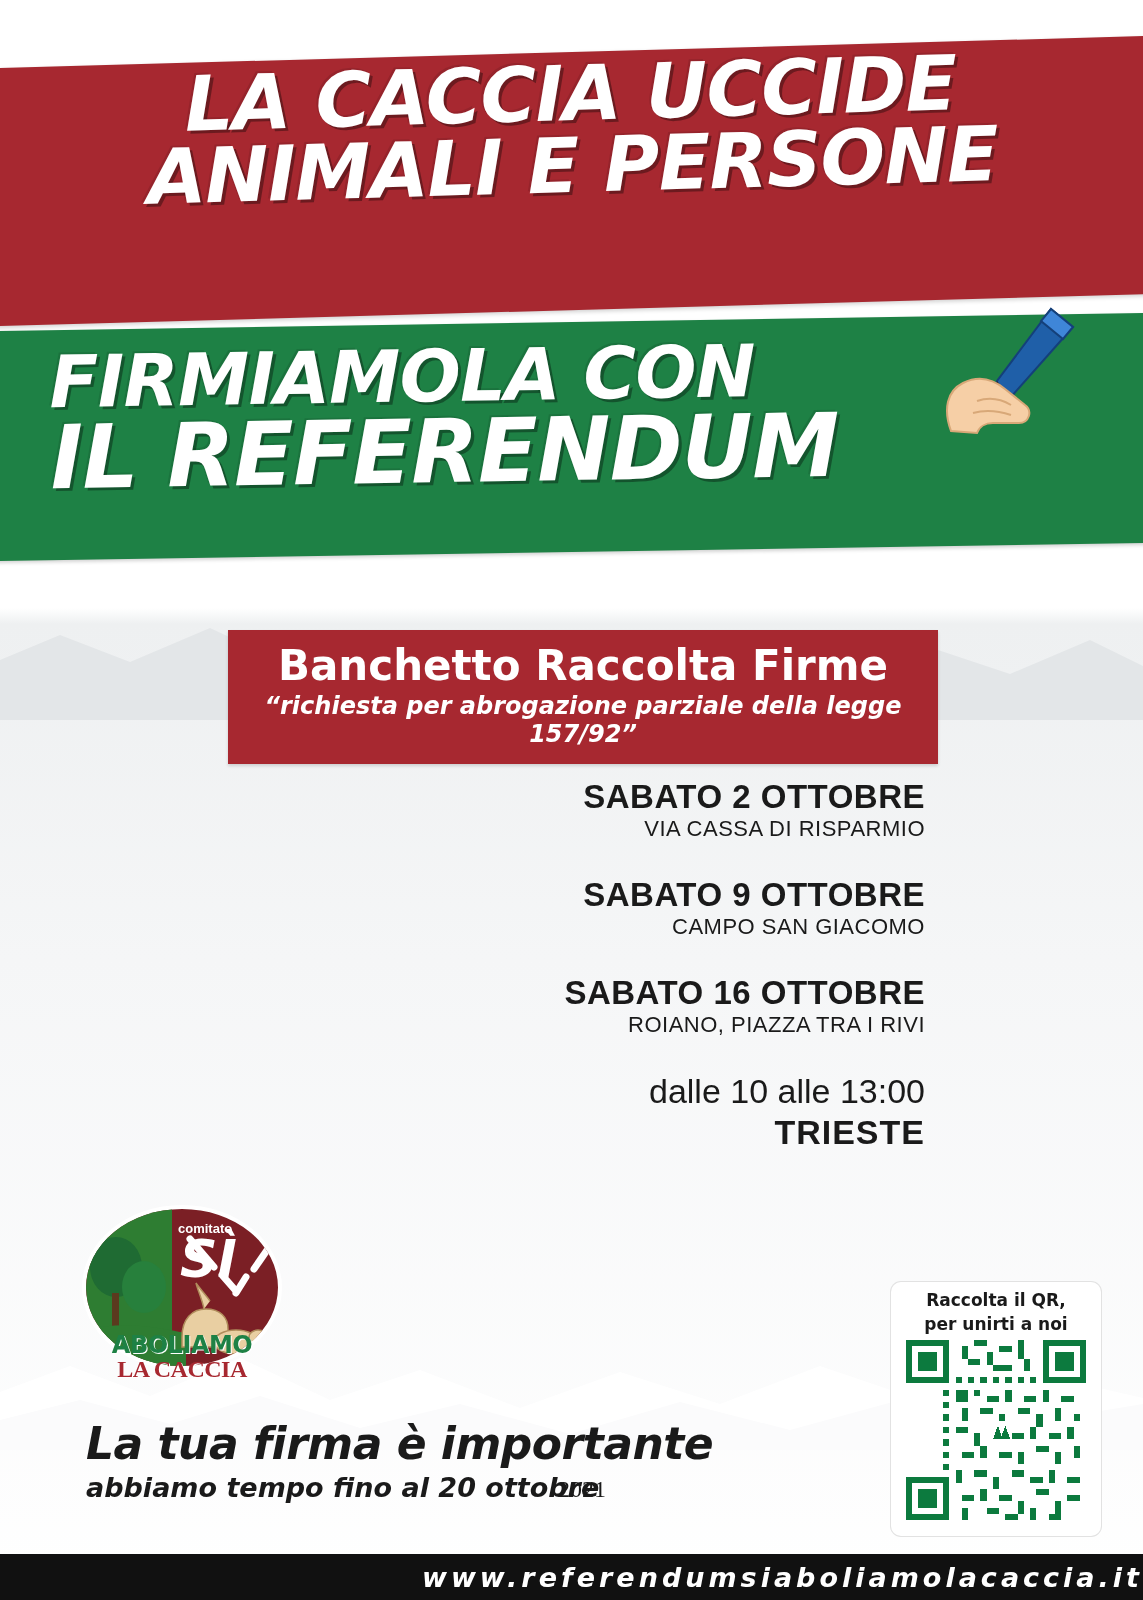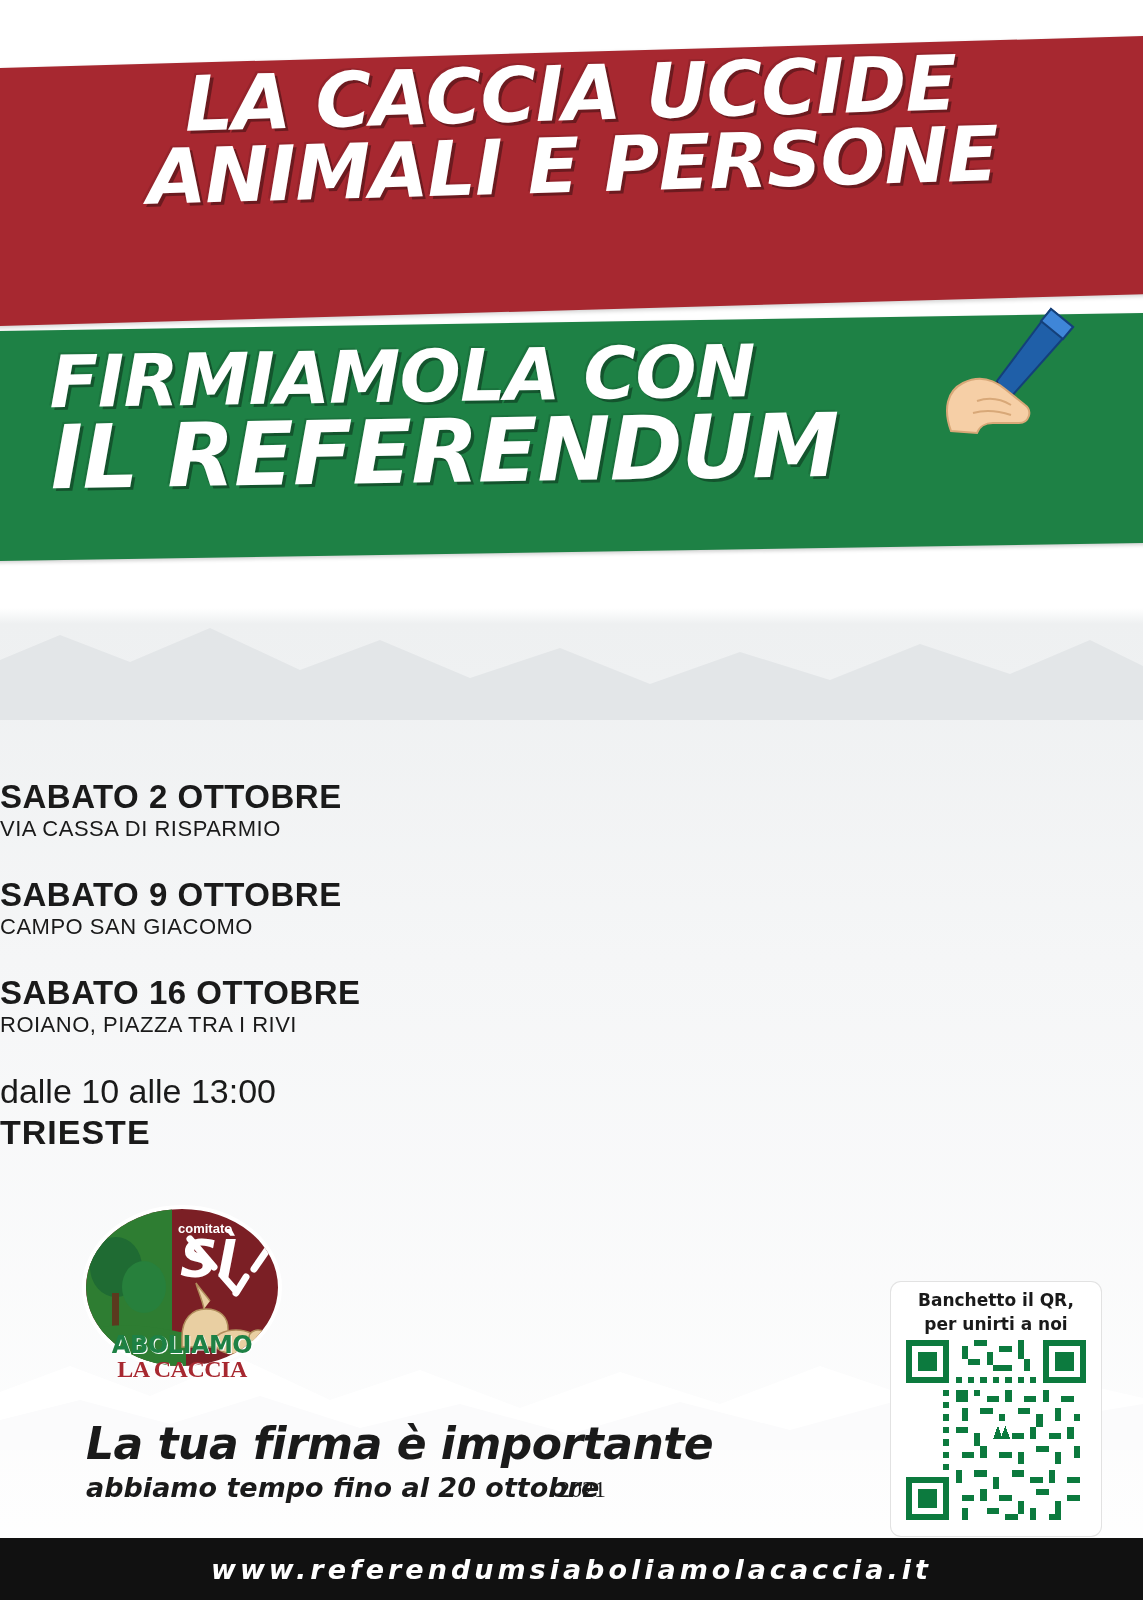"Banchetto Raccolta Firme" div.subbox { html: none -> <div> <div>Banchetto Raccolta Firme</div> <div>“richiesta per abrogazione parziale della legge 157/92”</div> </div> }
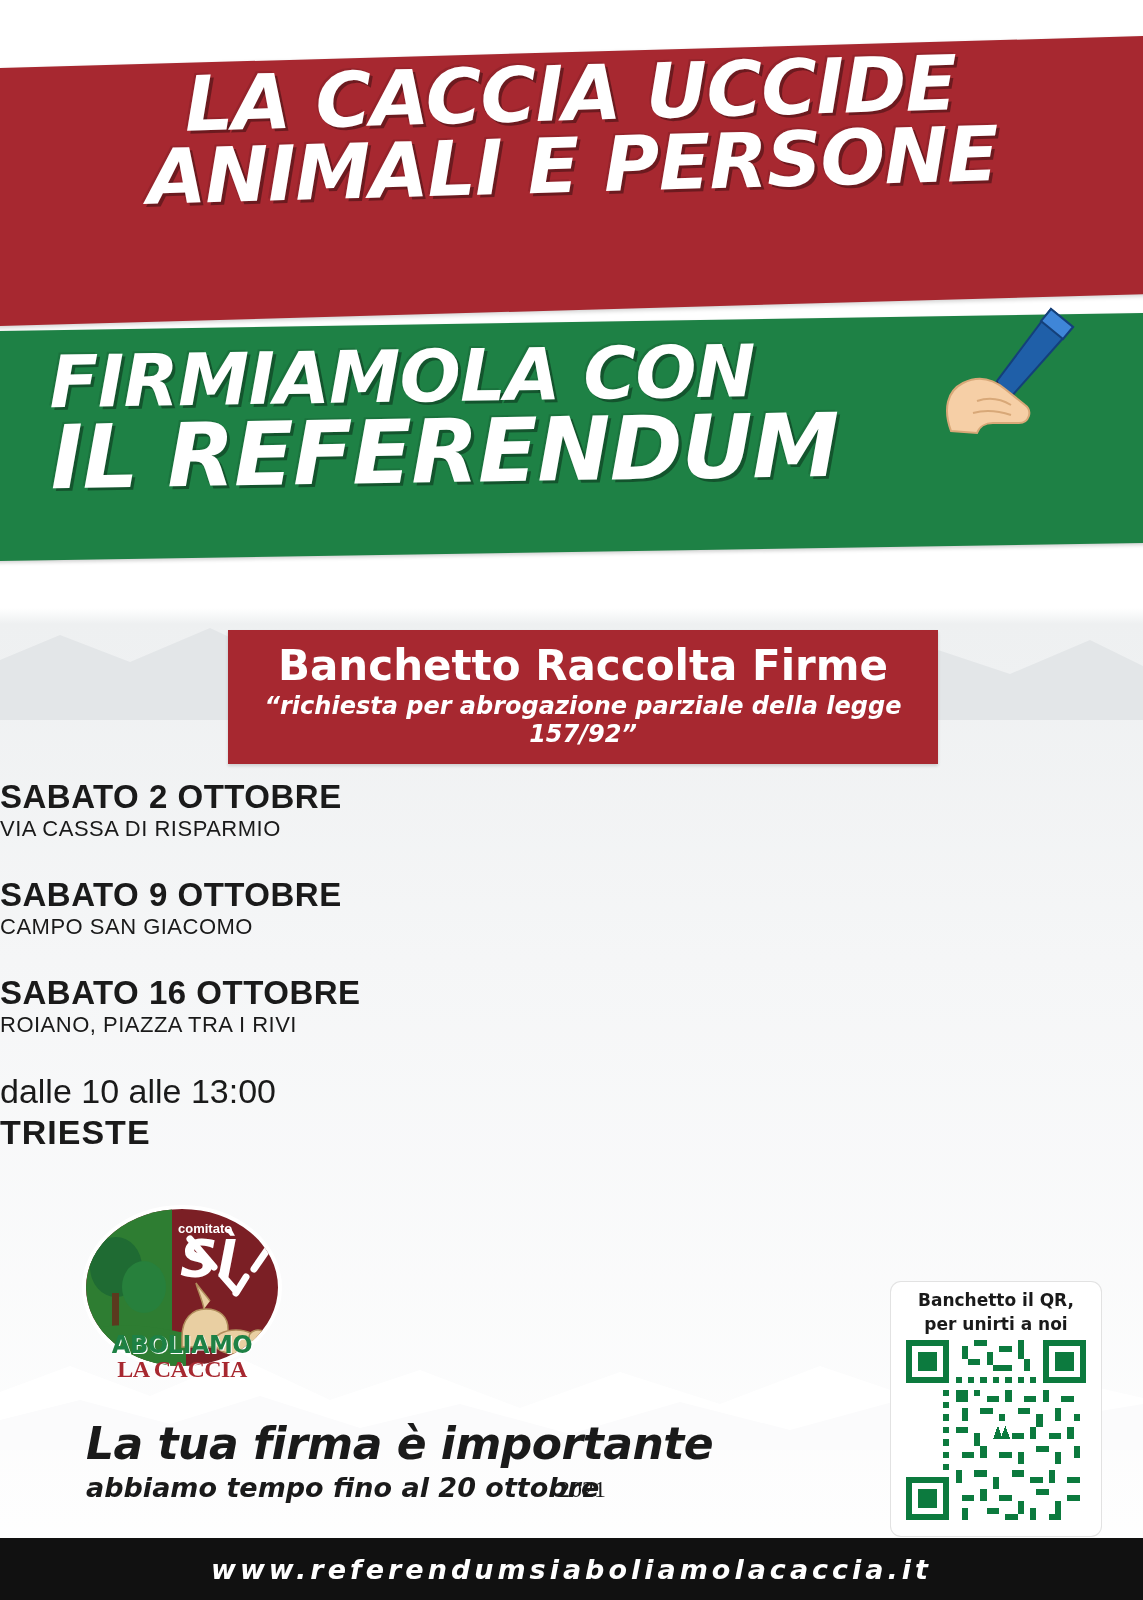"SABATO 2 OTTOBRE" .events { padding-left: none -> 21px; text-align: left -> right }
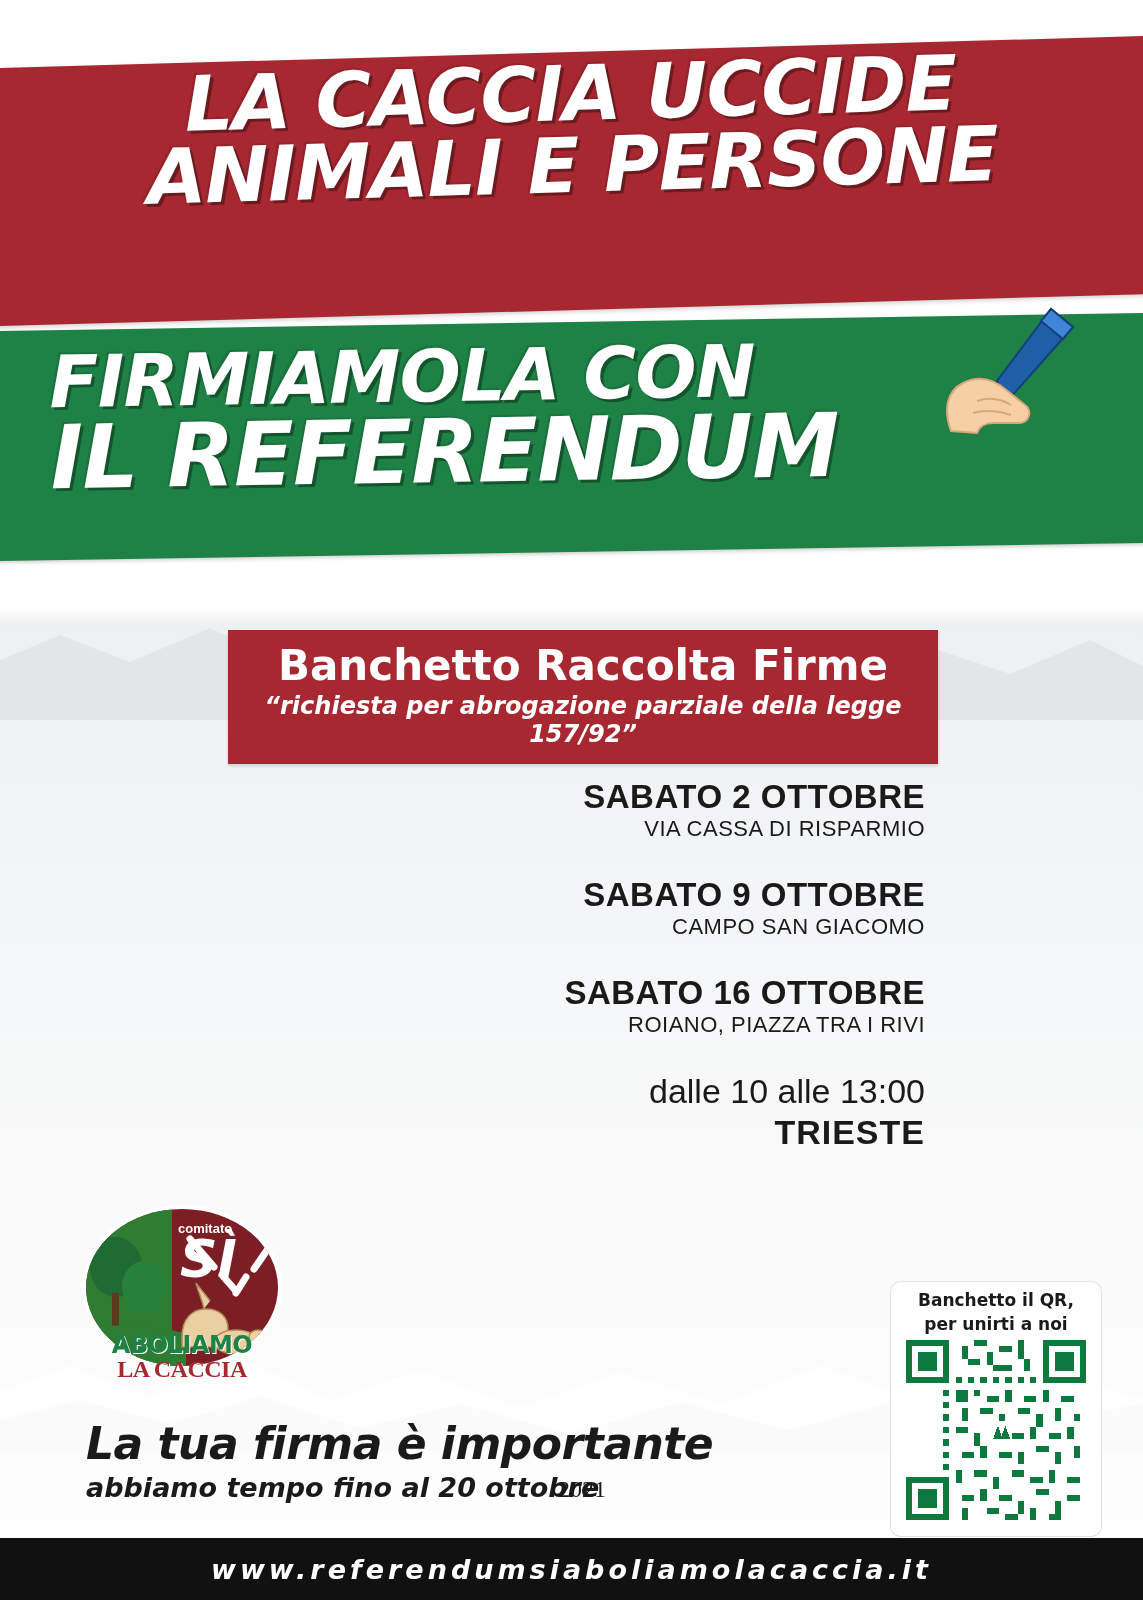"Banchetto il QR," div.qr-caption { text: Banchetto -> Raccolta }
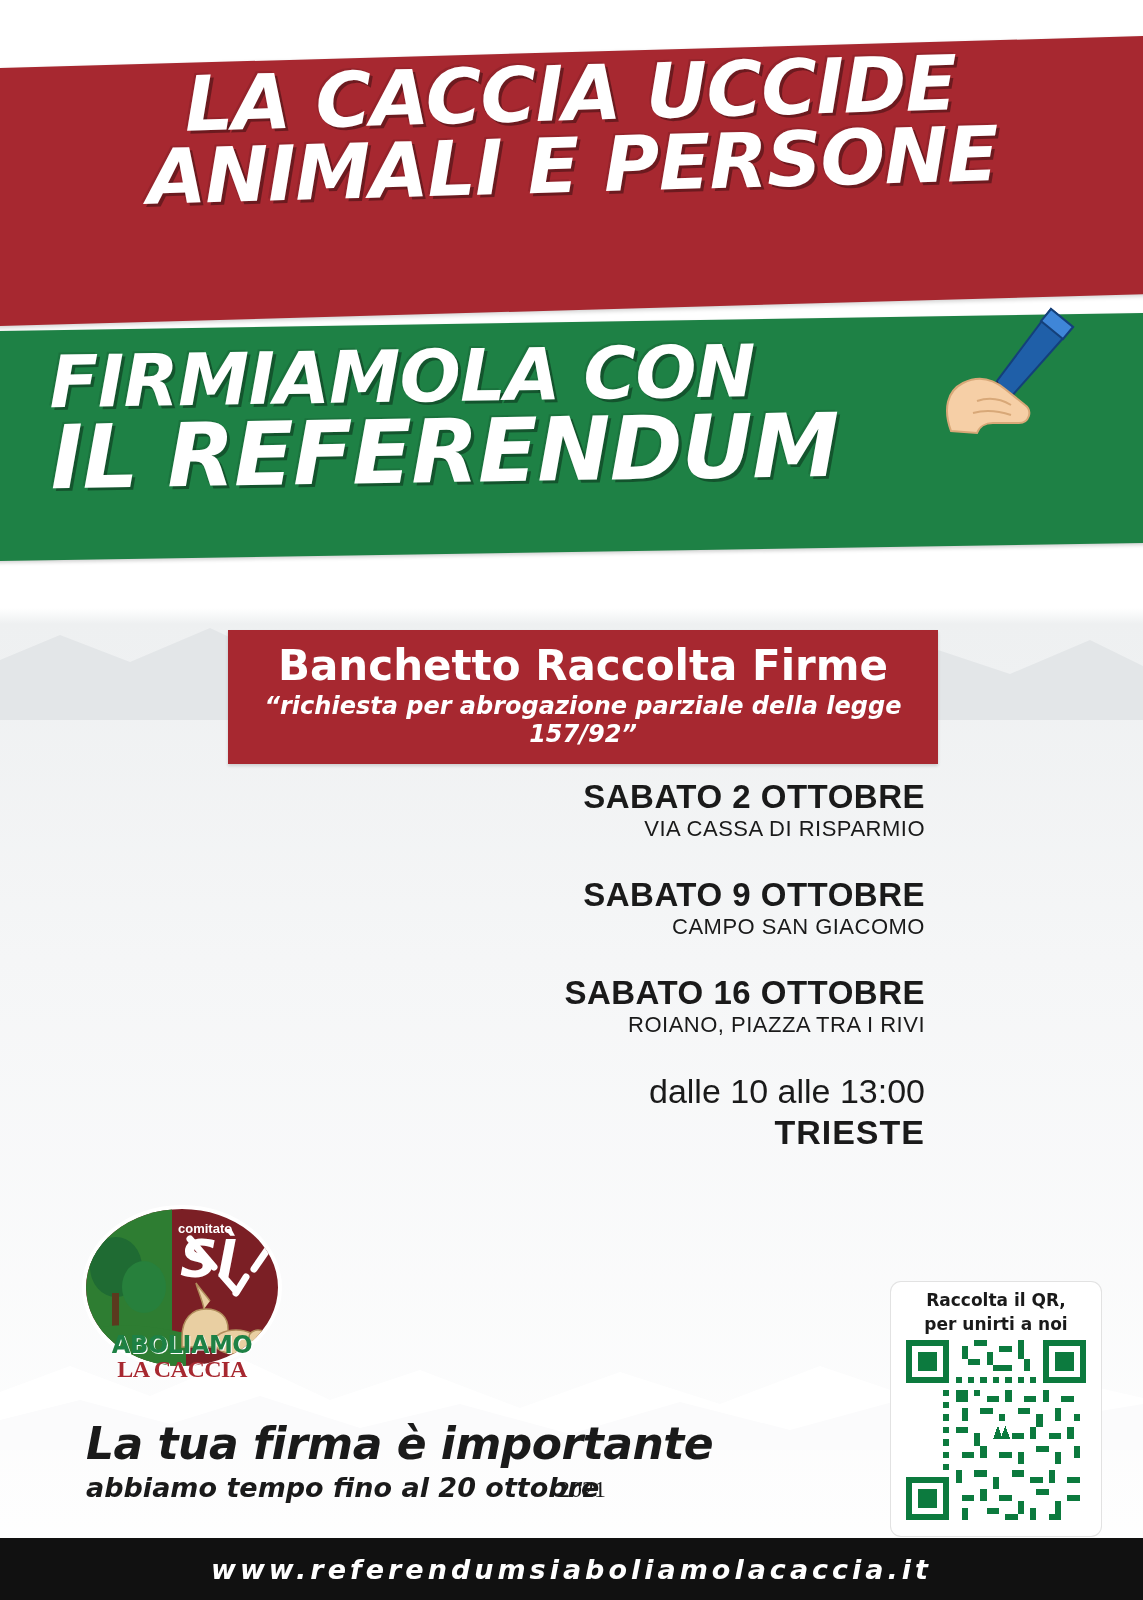"www.referendumsiaboliamolacaccia.it" .footer-bar { height: 62px -> 46px; justify-content: center -> flex-end }
